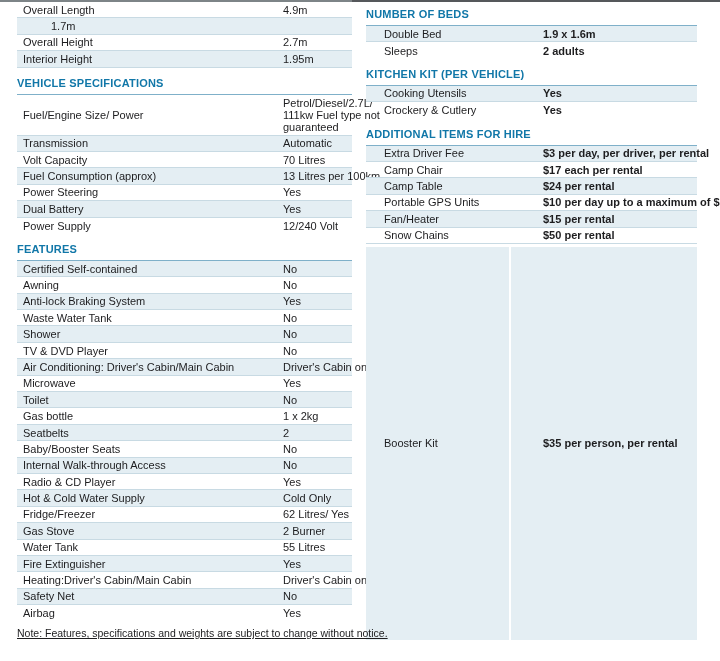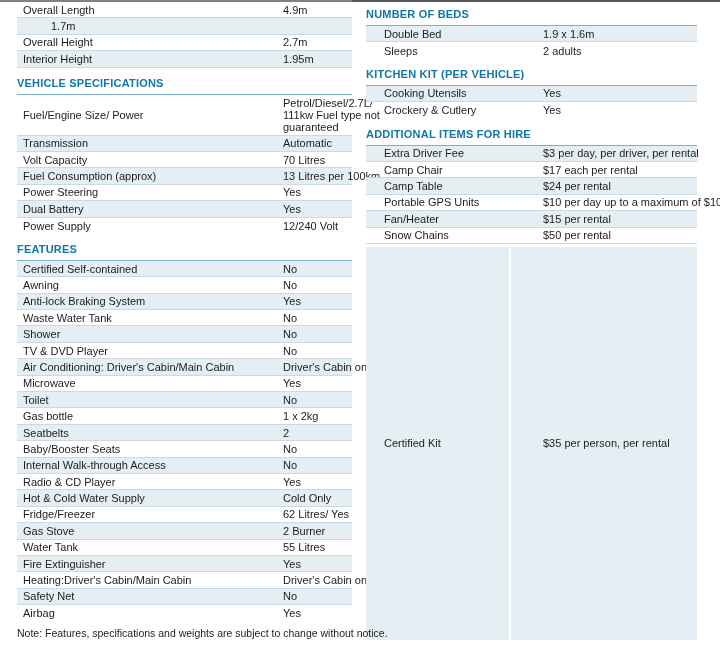"1.9 x 1.6m" .col-right .cell.value { font-weight: none -> bold }
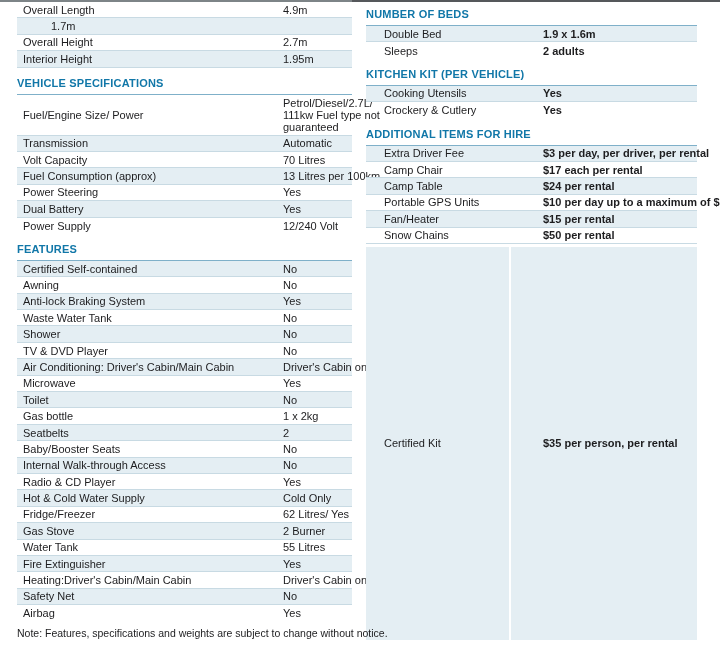"Certified Kit" span.cell { text: Certified -> Booster }
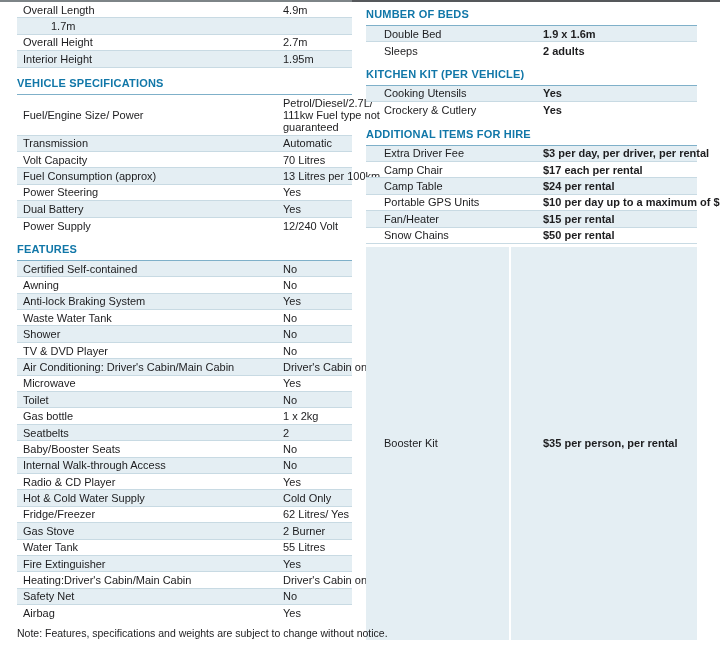"Note: Features, specifications and" .note { text-decoration: none -> underline }
